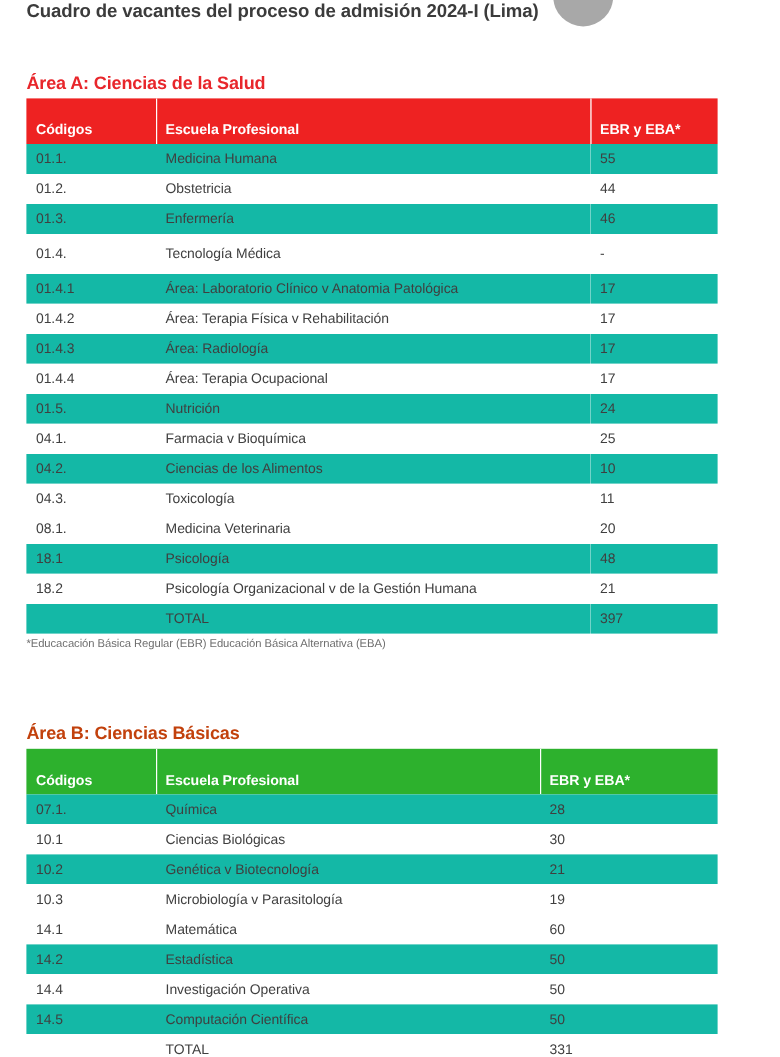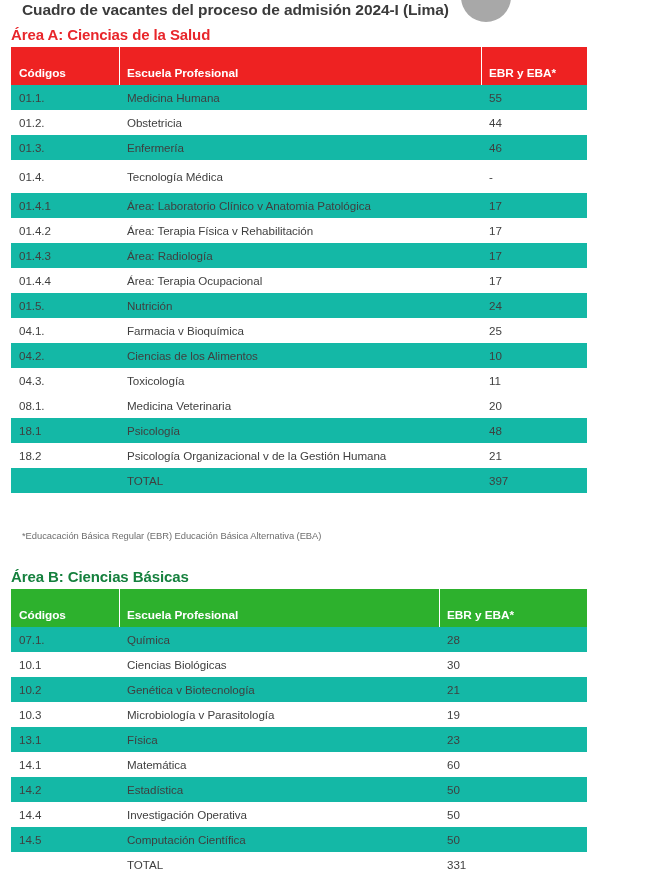"Área A: Ciencias de la" .section { left: 11px -> 22px; margin-top: none -> 35px }
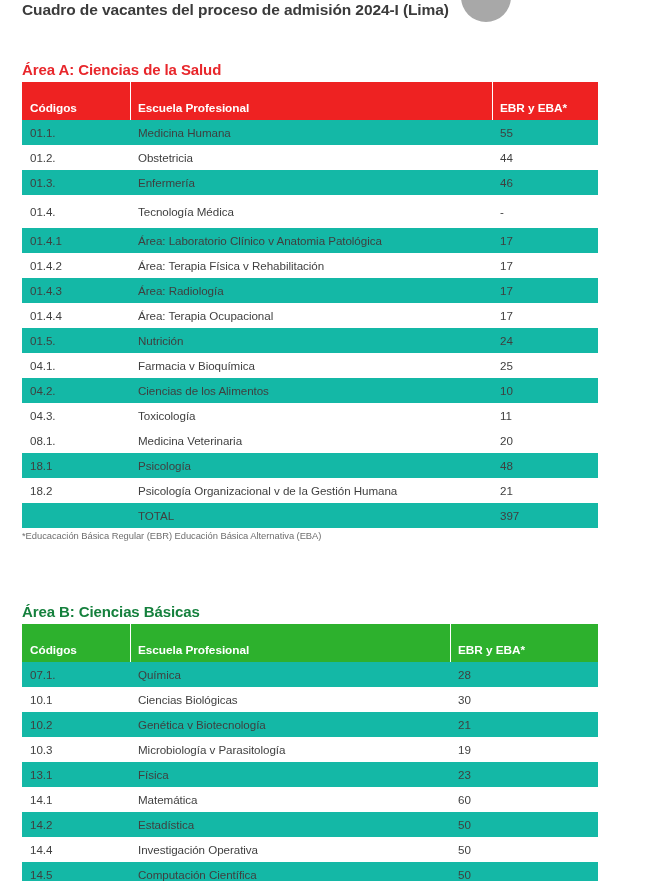"Área B: Ciencias Básicas" .section-b .section-title { color: #15803d -> #c2410c }
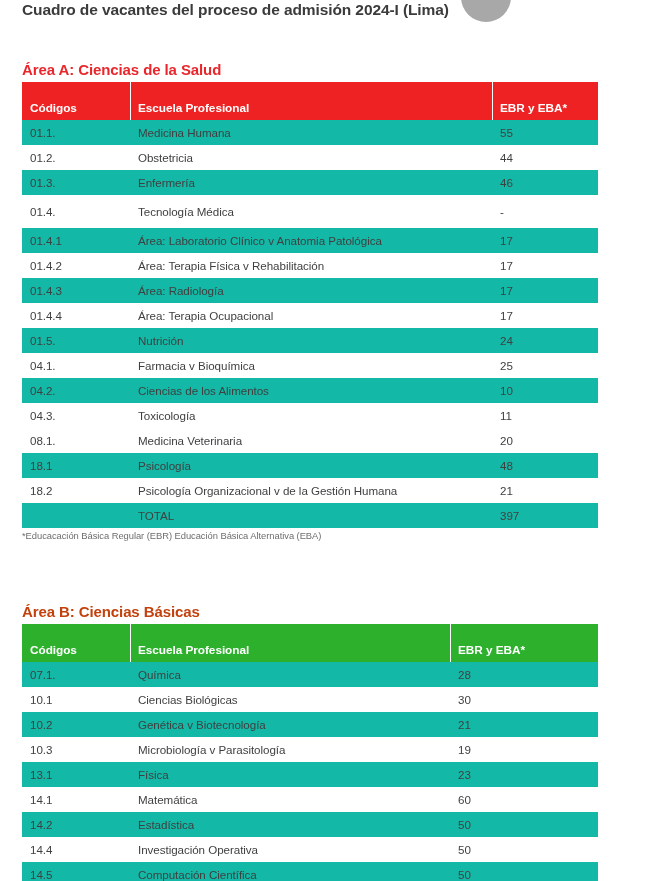"13.1" tr.stripe { html: <tr> <td>13.1</td> <td>Física</td> <td>23</td> </tr> -> none }
